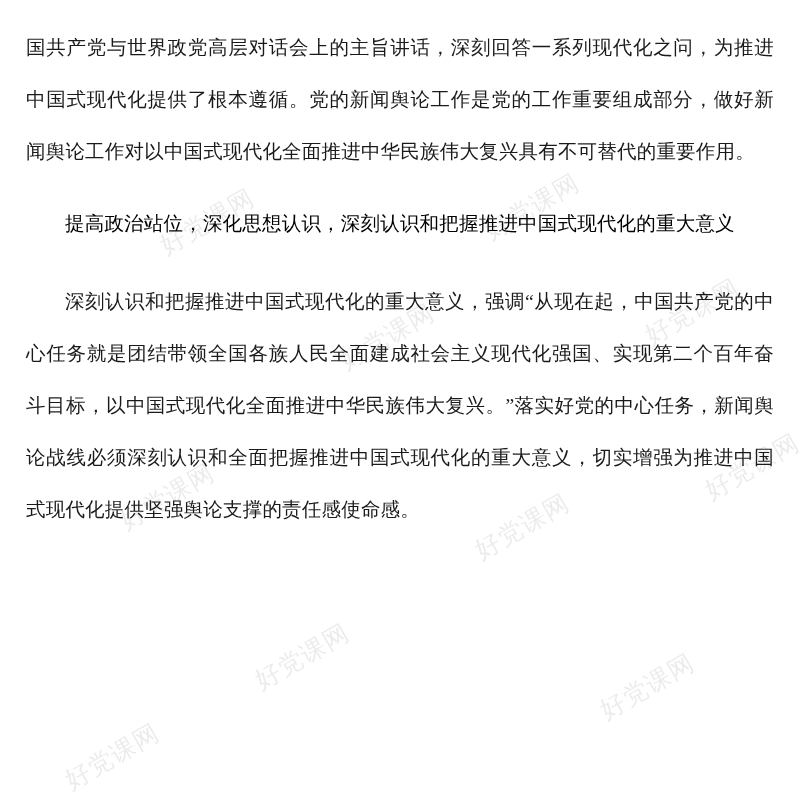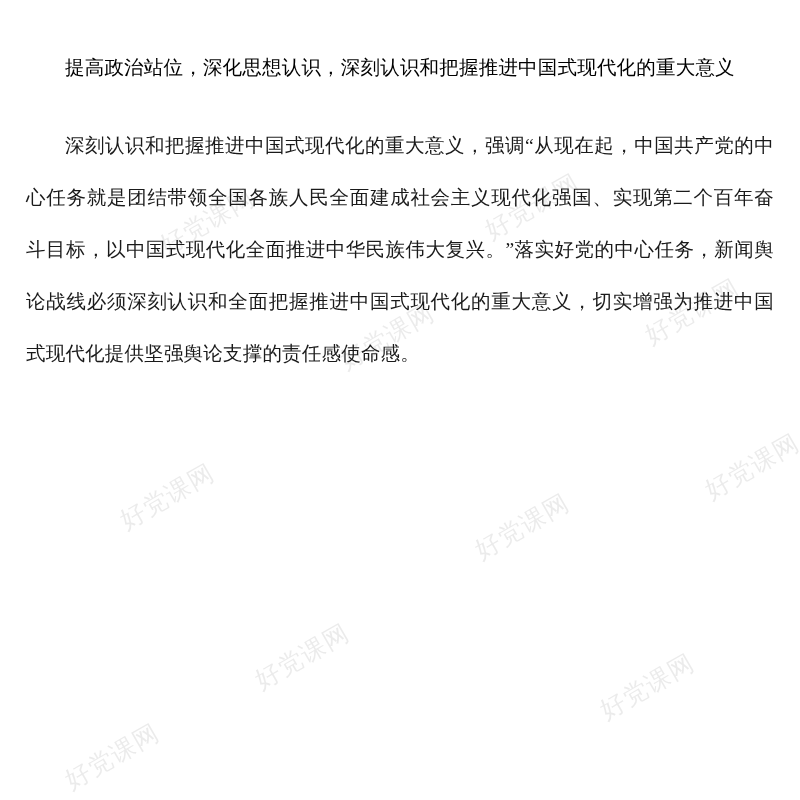"国共产党与世界政党高层对话会上的主旨讲话，深刻回答一系列现代化之问，为推进中国式" p.para { html: none -> <p>国共产党与世界政党高层对话会上的主旨讲话，深刻回答一系列现代化之问，为推进中国式现代化提供了根本遵循。党的新闻舆论工作是党的工作重要组成部分，做好新闻舆论工作对以中国式现代化全面推进中华民族伟大复兴具有不可替代的重要作用。</p> }
